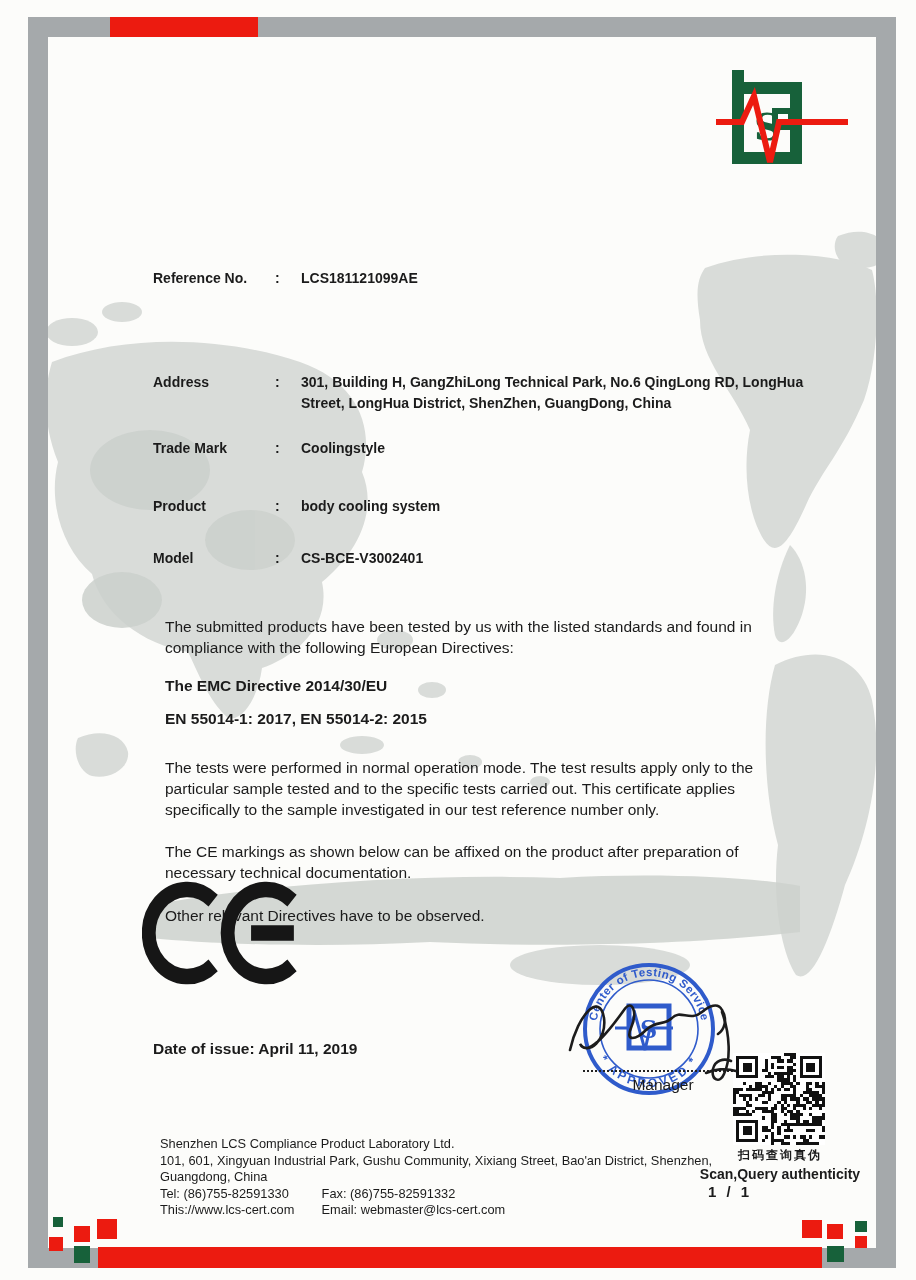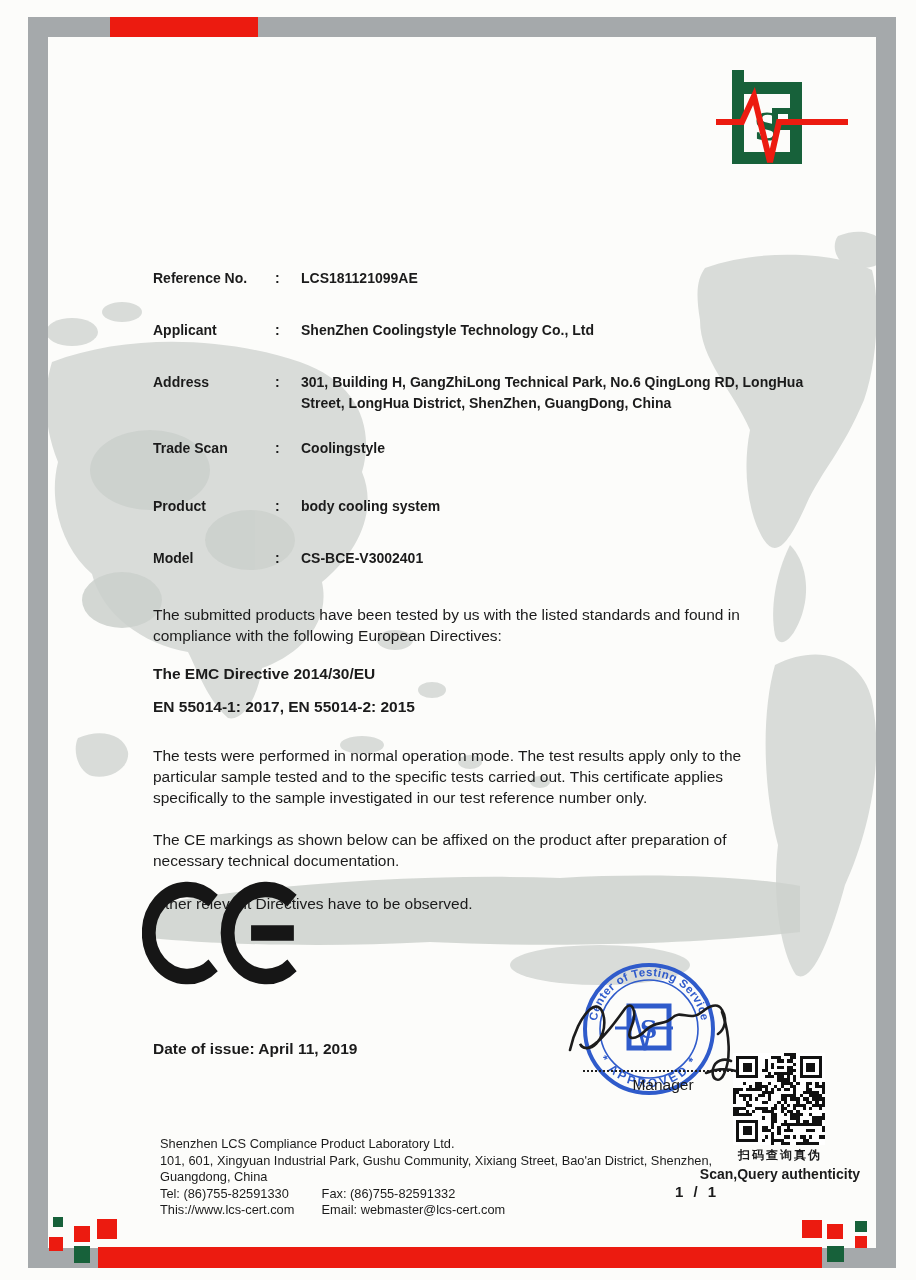"Applicant : ShenZhen Coolingstyle" div.field-row { html: <div> <span>Applicant</span><span>:</span><span>ShenZhen Coolingstyle Technology Co., Ltd</span> </div> -> none }
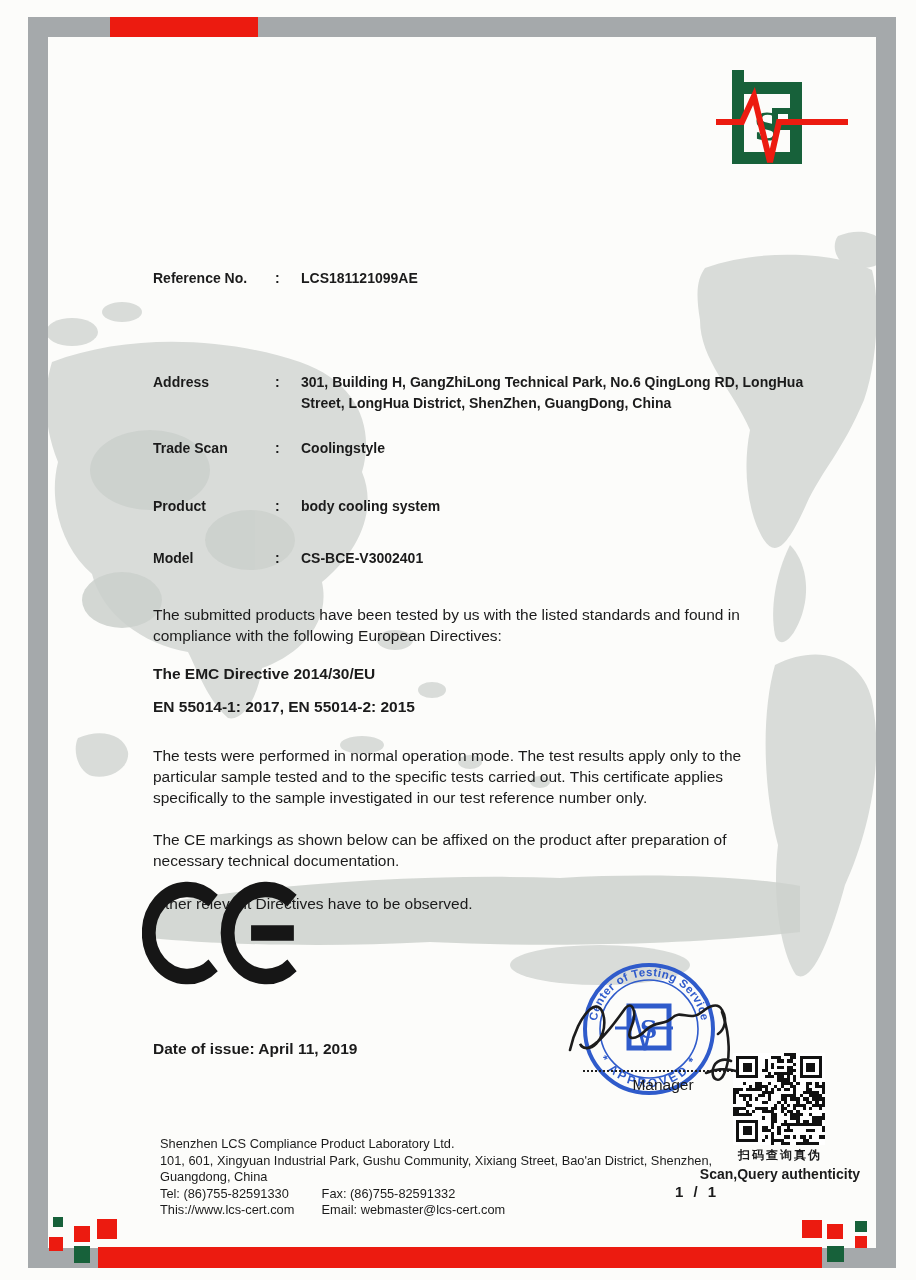"Trade Scan" span.f-label { text: Scan -> Mark }
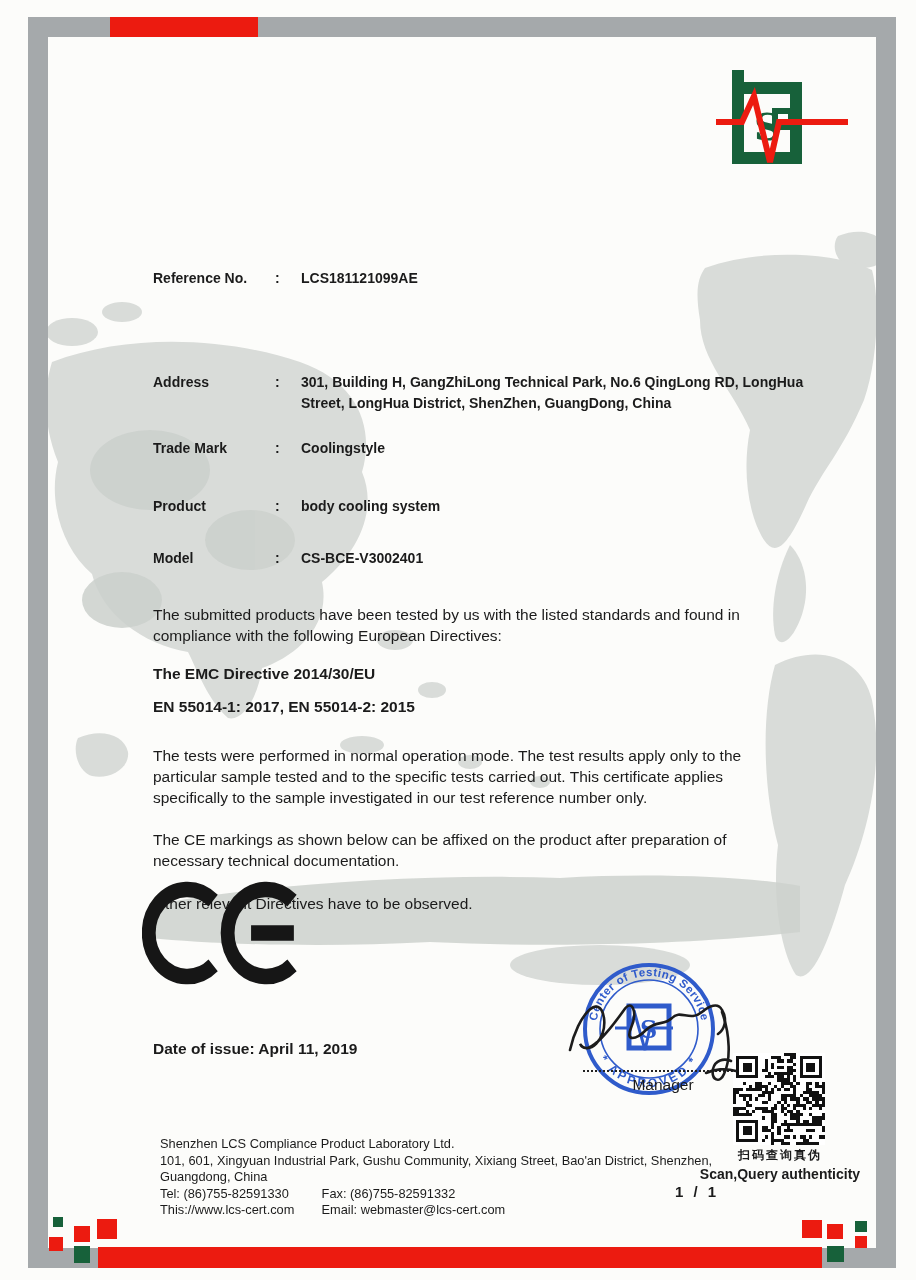"The submitted products have been" .body-text p { margin: 0 -> 12px }
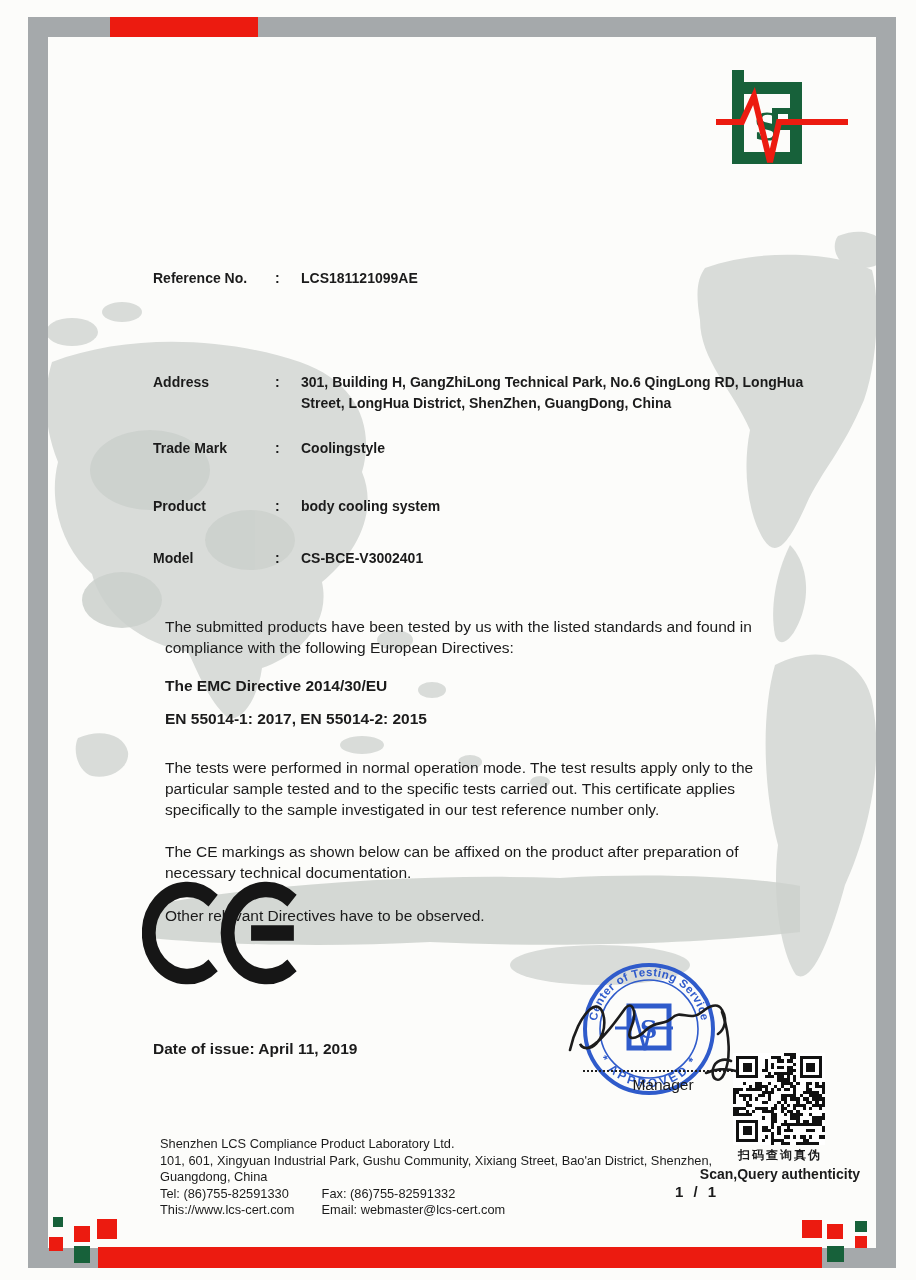"1 / 1" .page-no { left: 675px -> 708px }
